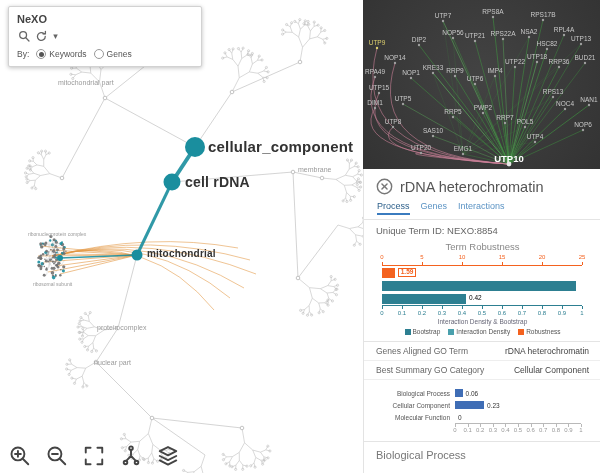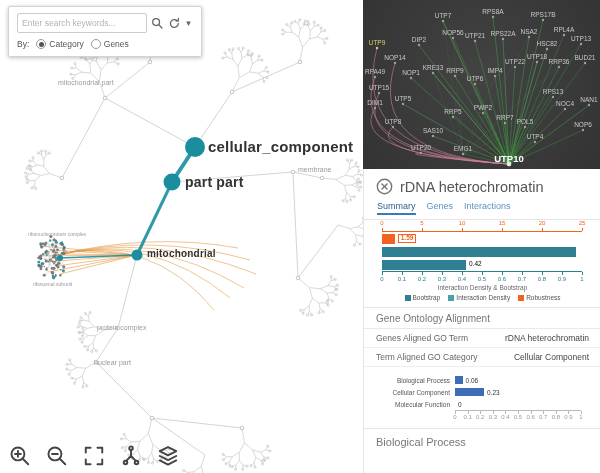"NeXO" div.card-title { html: none -> <div>NeXO</div> }
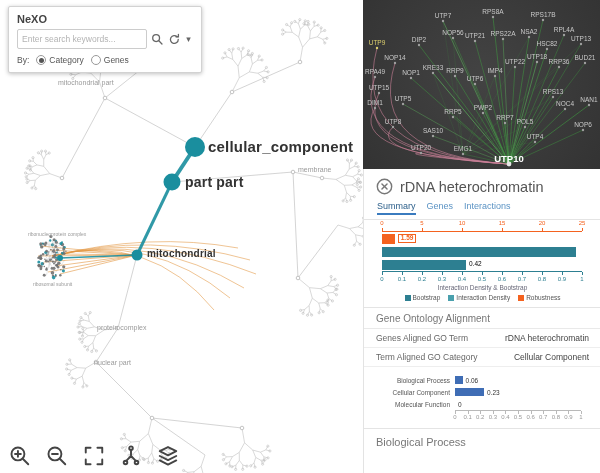"Enter search keywords..." input { html: <input> -> none }
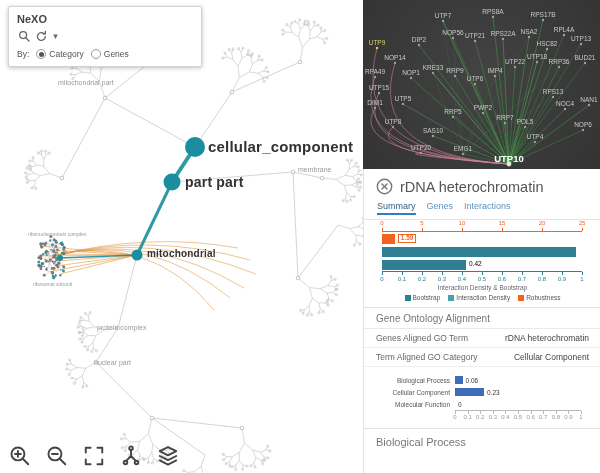"Category" span { text: Category -> Keywords }
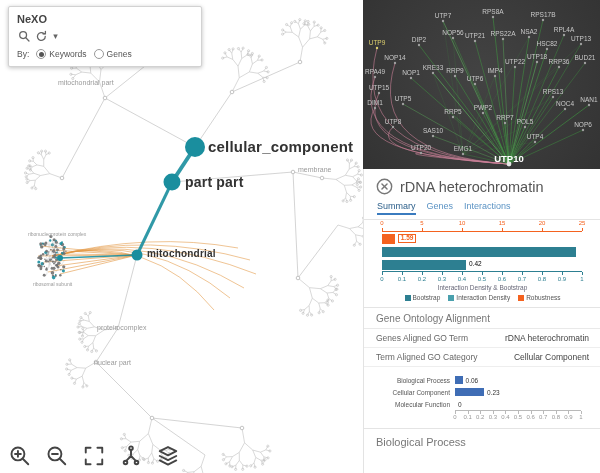"part part" div.t-label { text: part part -> cell rDNA }
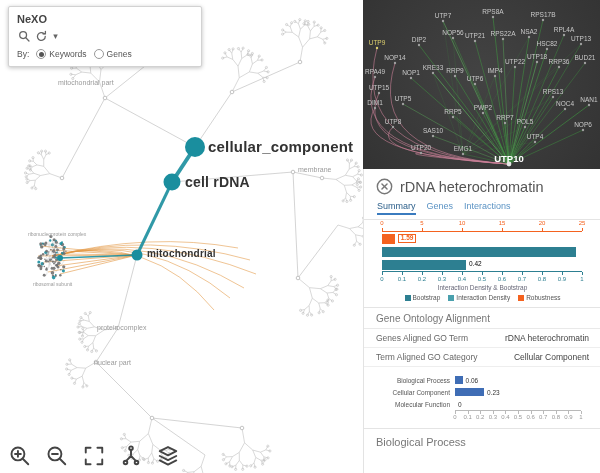"Summary" span.tab { text: Summary -> Process }
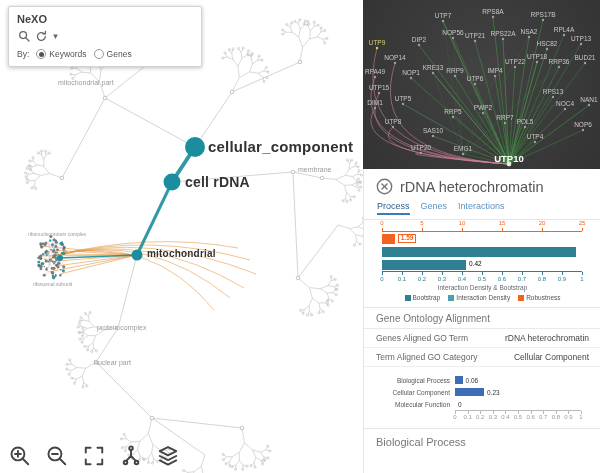"Unique Term ID: NEXO:8854" div.term-id { html: none -> <div>Unique Term ID: NEXO:8854</div> }
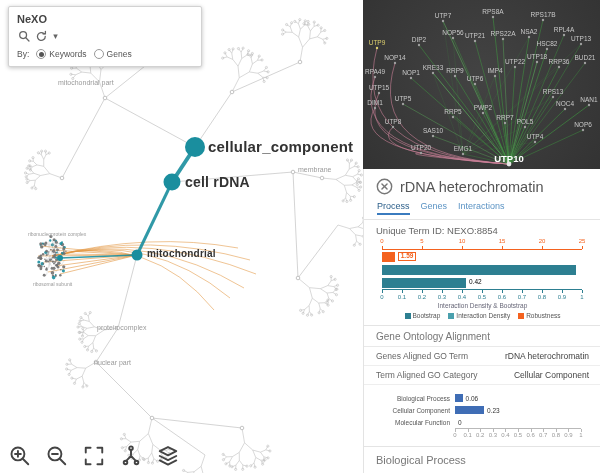"Term Robustness" div.chart-heading { html: none -> <div>Term Robustness</div> }
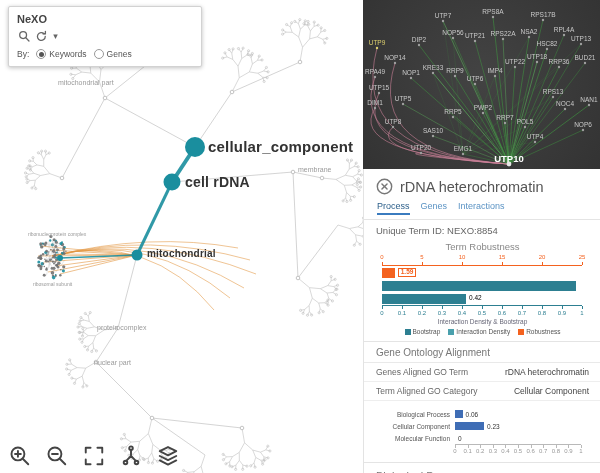"Gene Ontology Alignment" div.sect-head { html: <div>Gene Ontology Alignment</div> -> none }
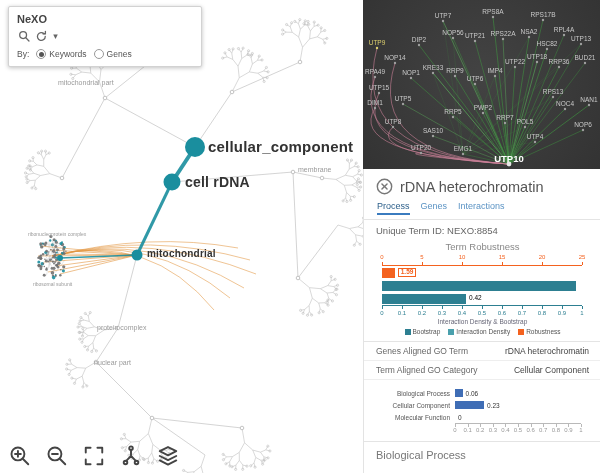"Term Aligned GO Category" span.gl { text: Term Aligned -> Best Summary }
